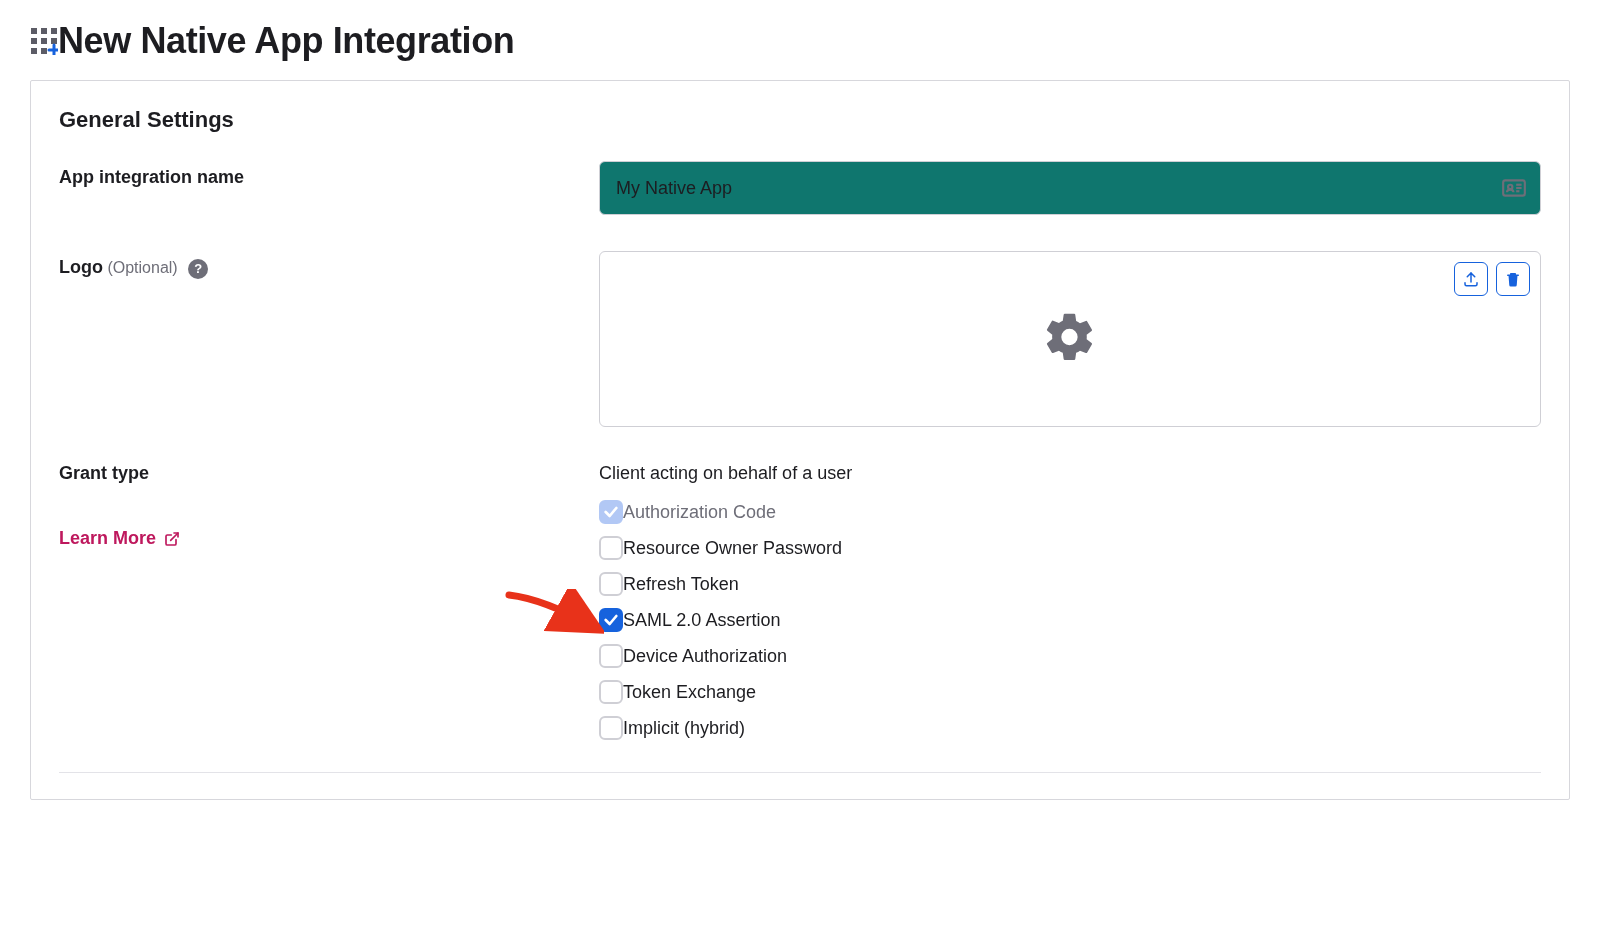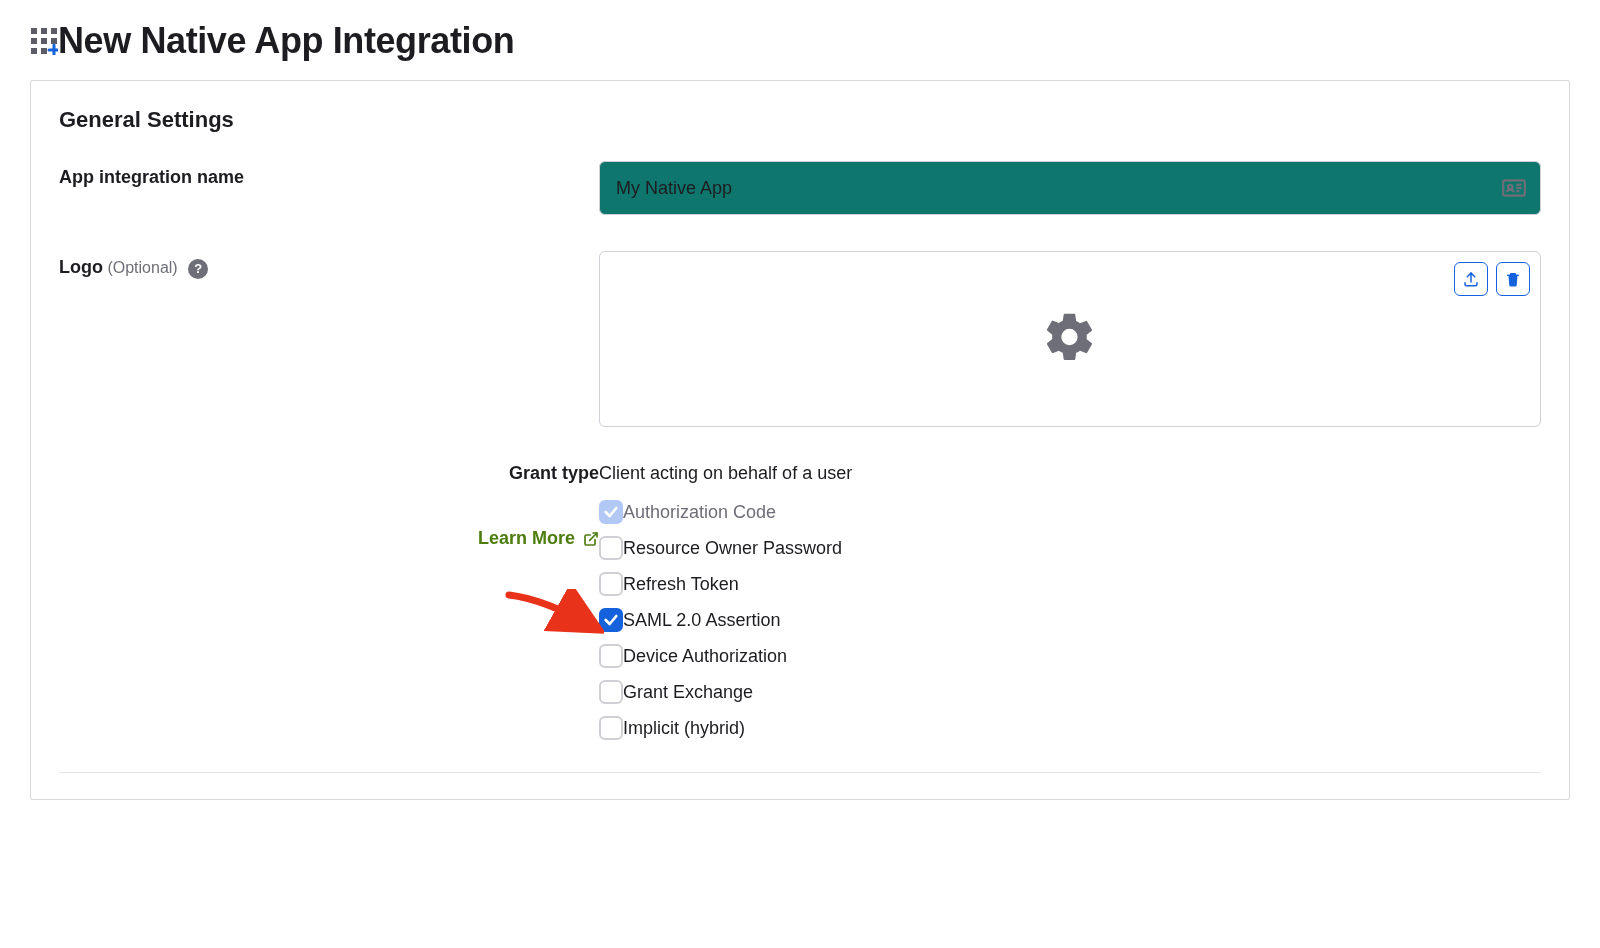"Grant type" .grant-label-col { text-align: right -> none }
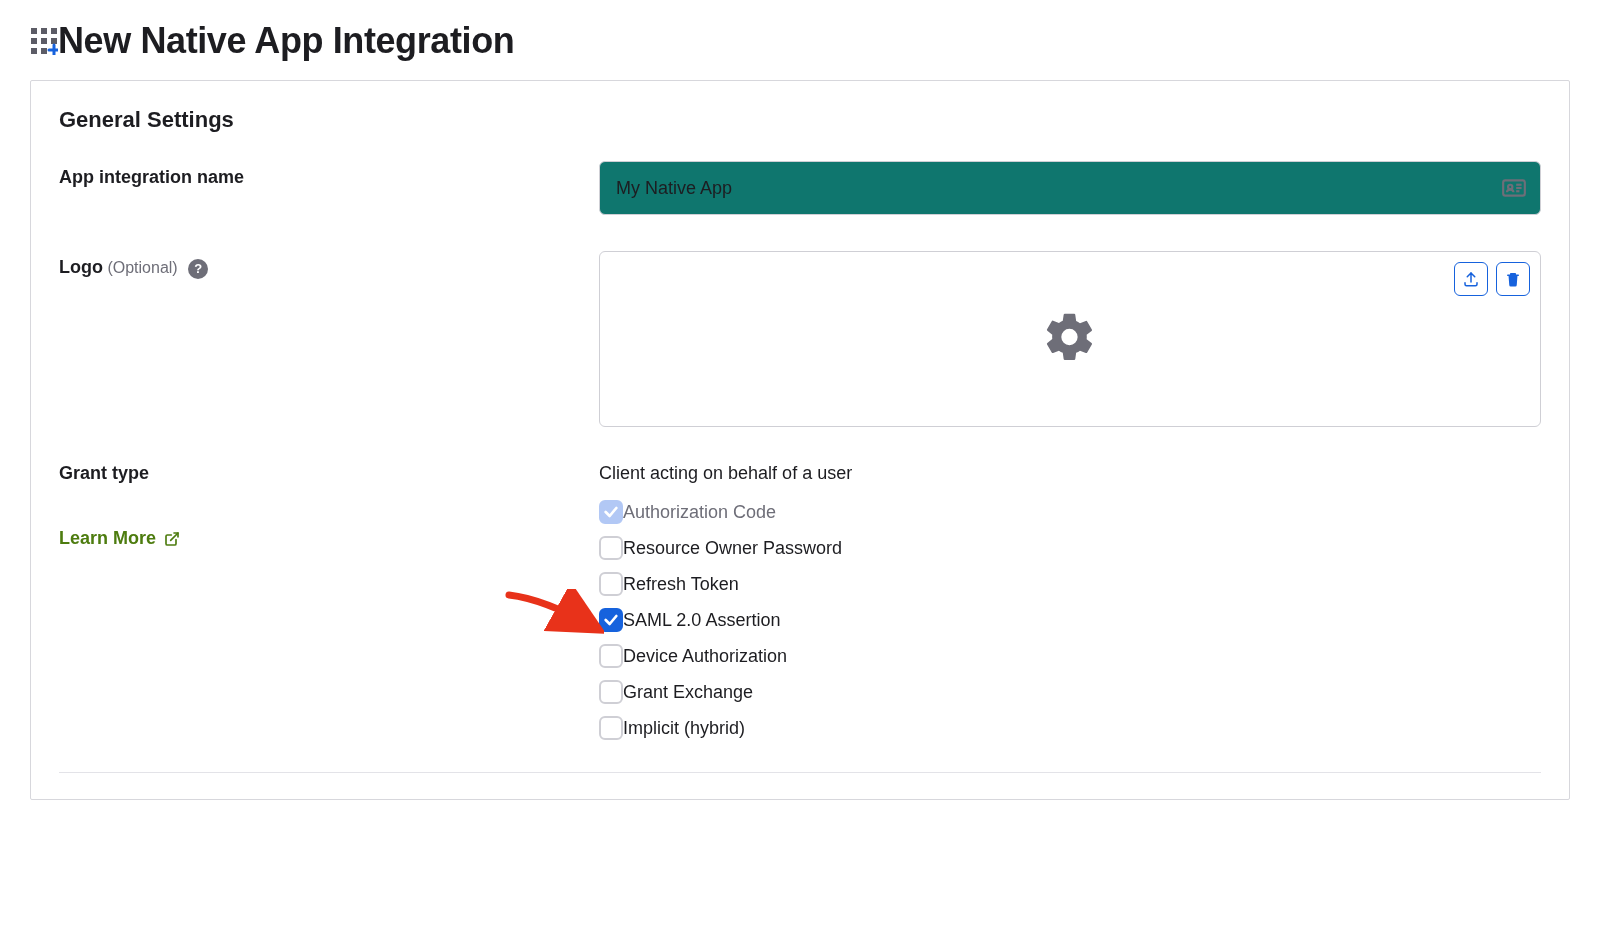"Learn More" .learn-more { color: #4d7c0f -> #be185d }
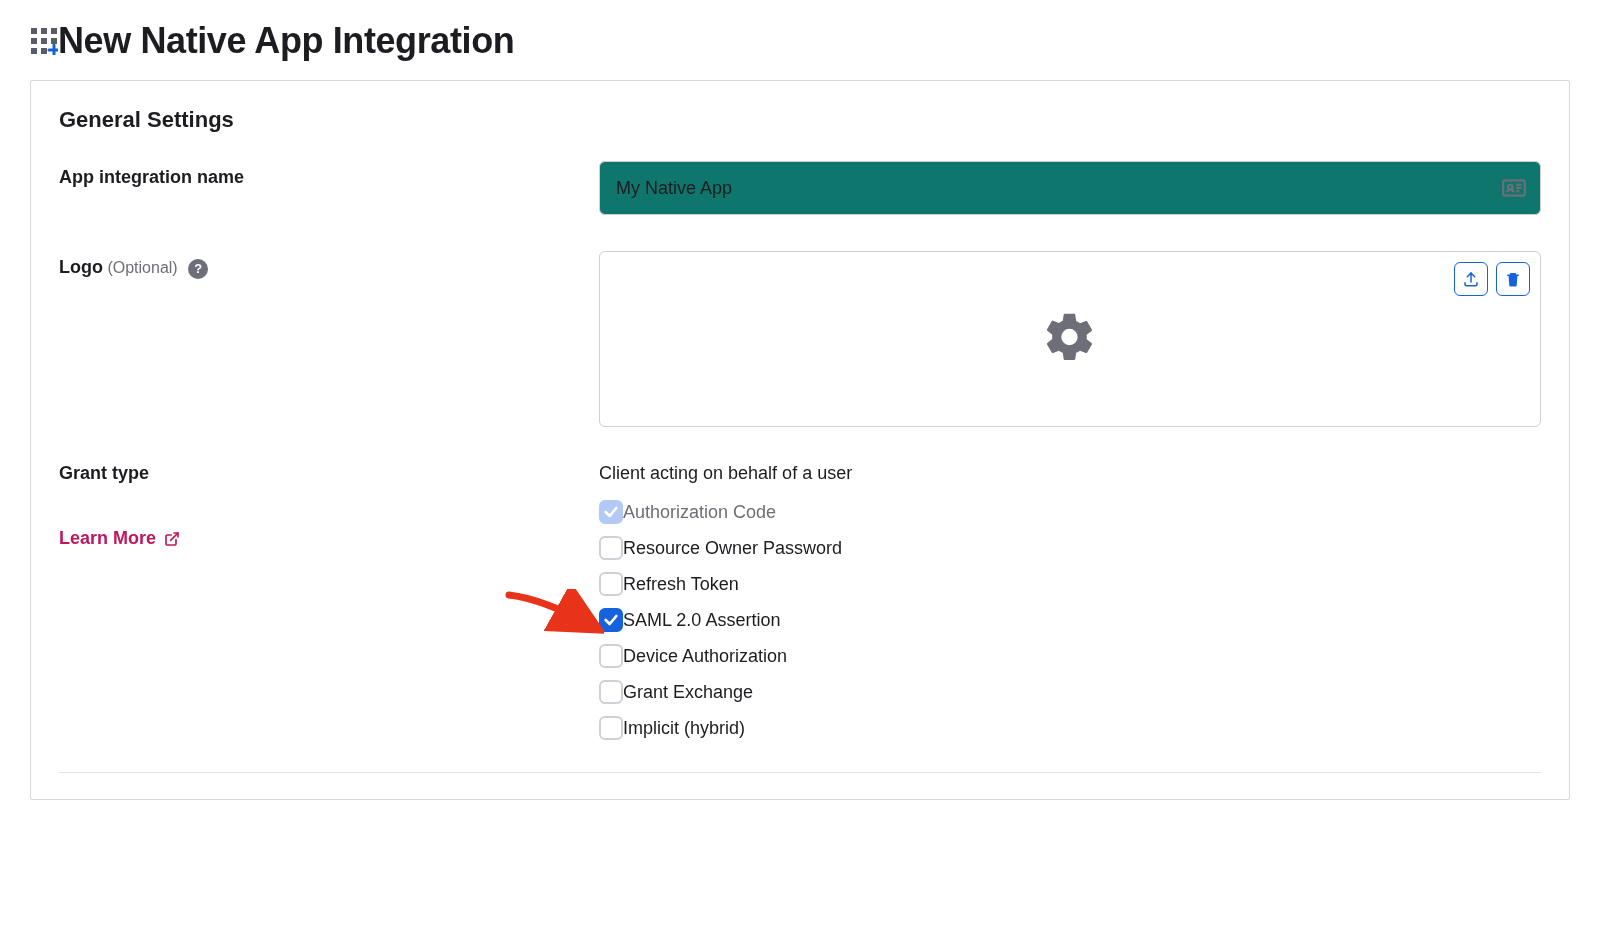"Grant Exchange" span.chk-label { text: Grant -> Token }
